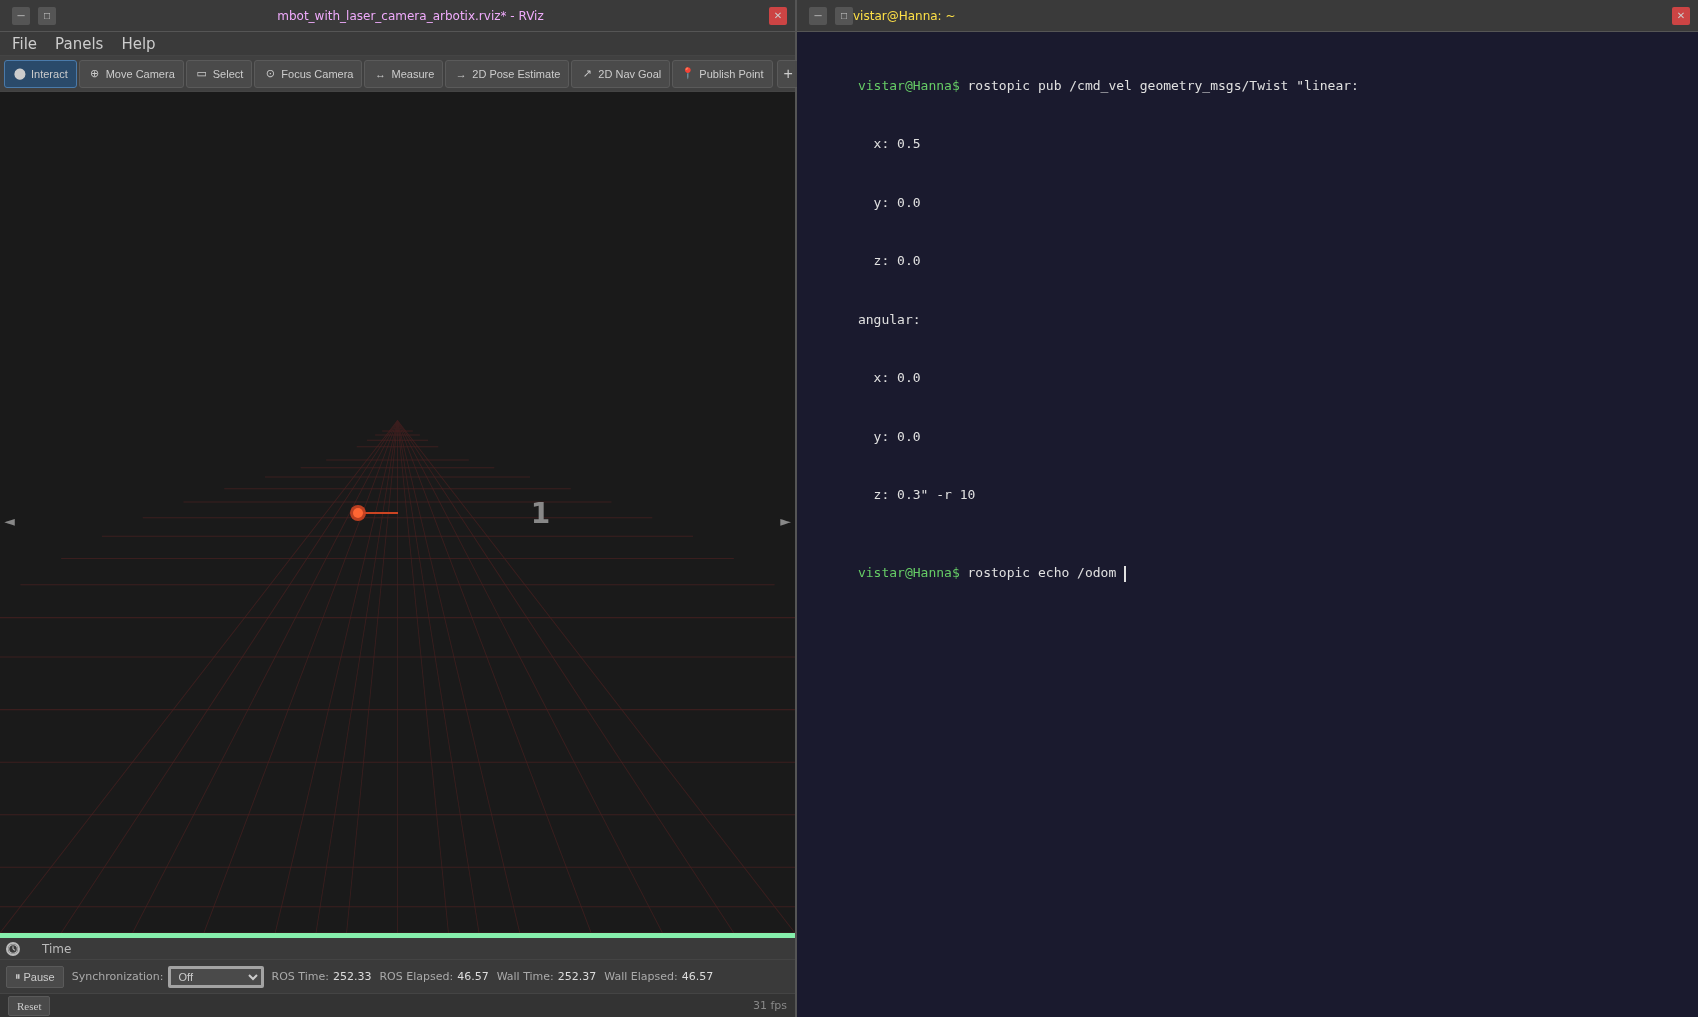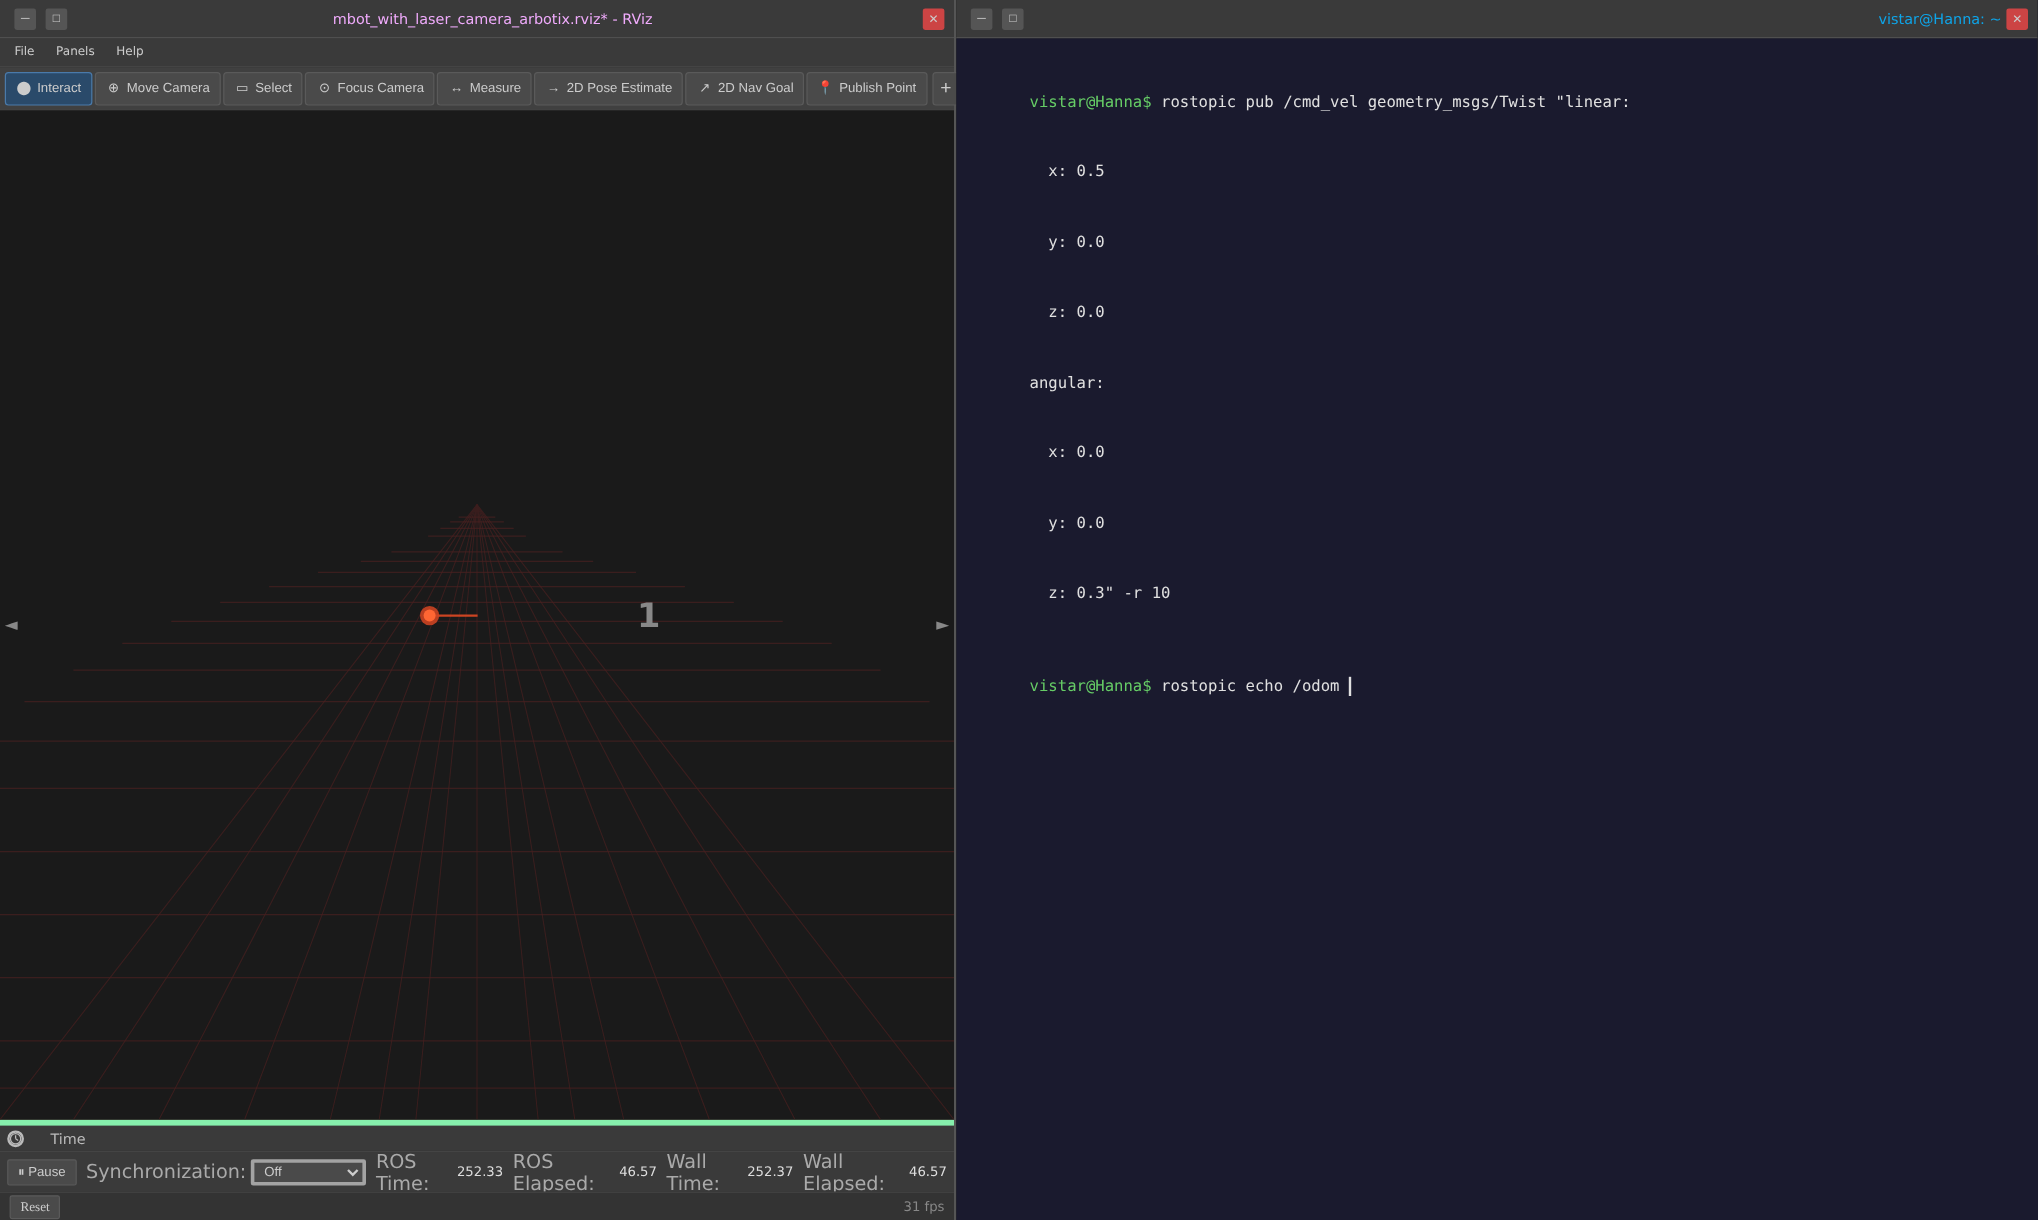"vistar@Hanna: ~" #terminal-titlebar-title { color: #0ea5e9 -> #fde047; text-align: right -> left }
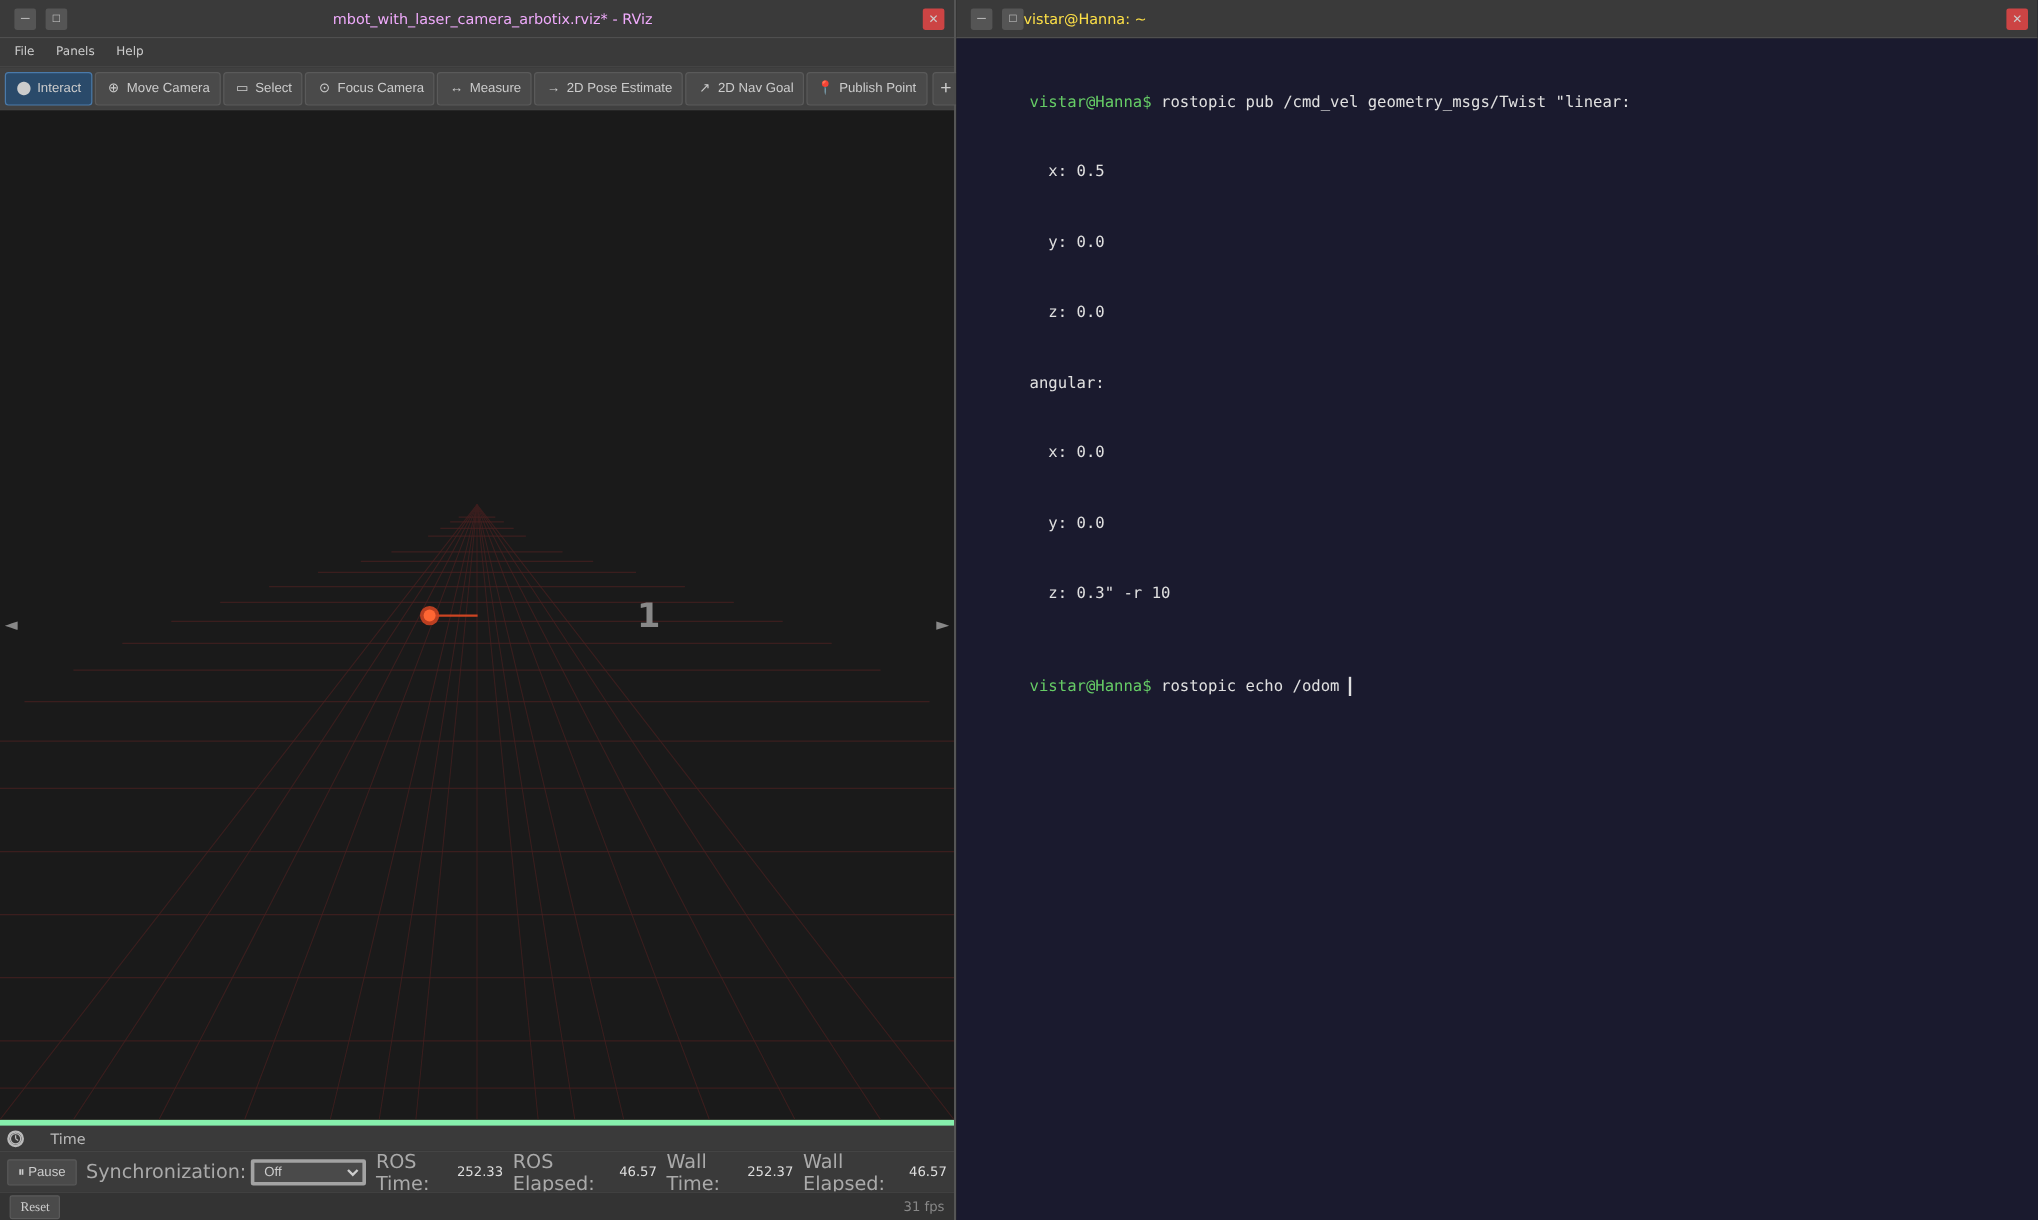"File" .menu-item { font-size: 10px -> 15px }
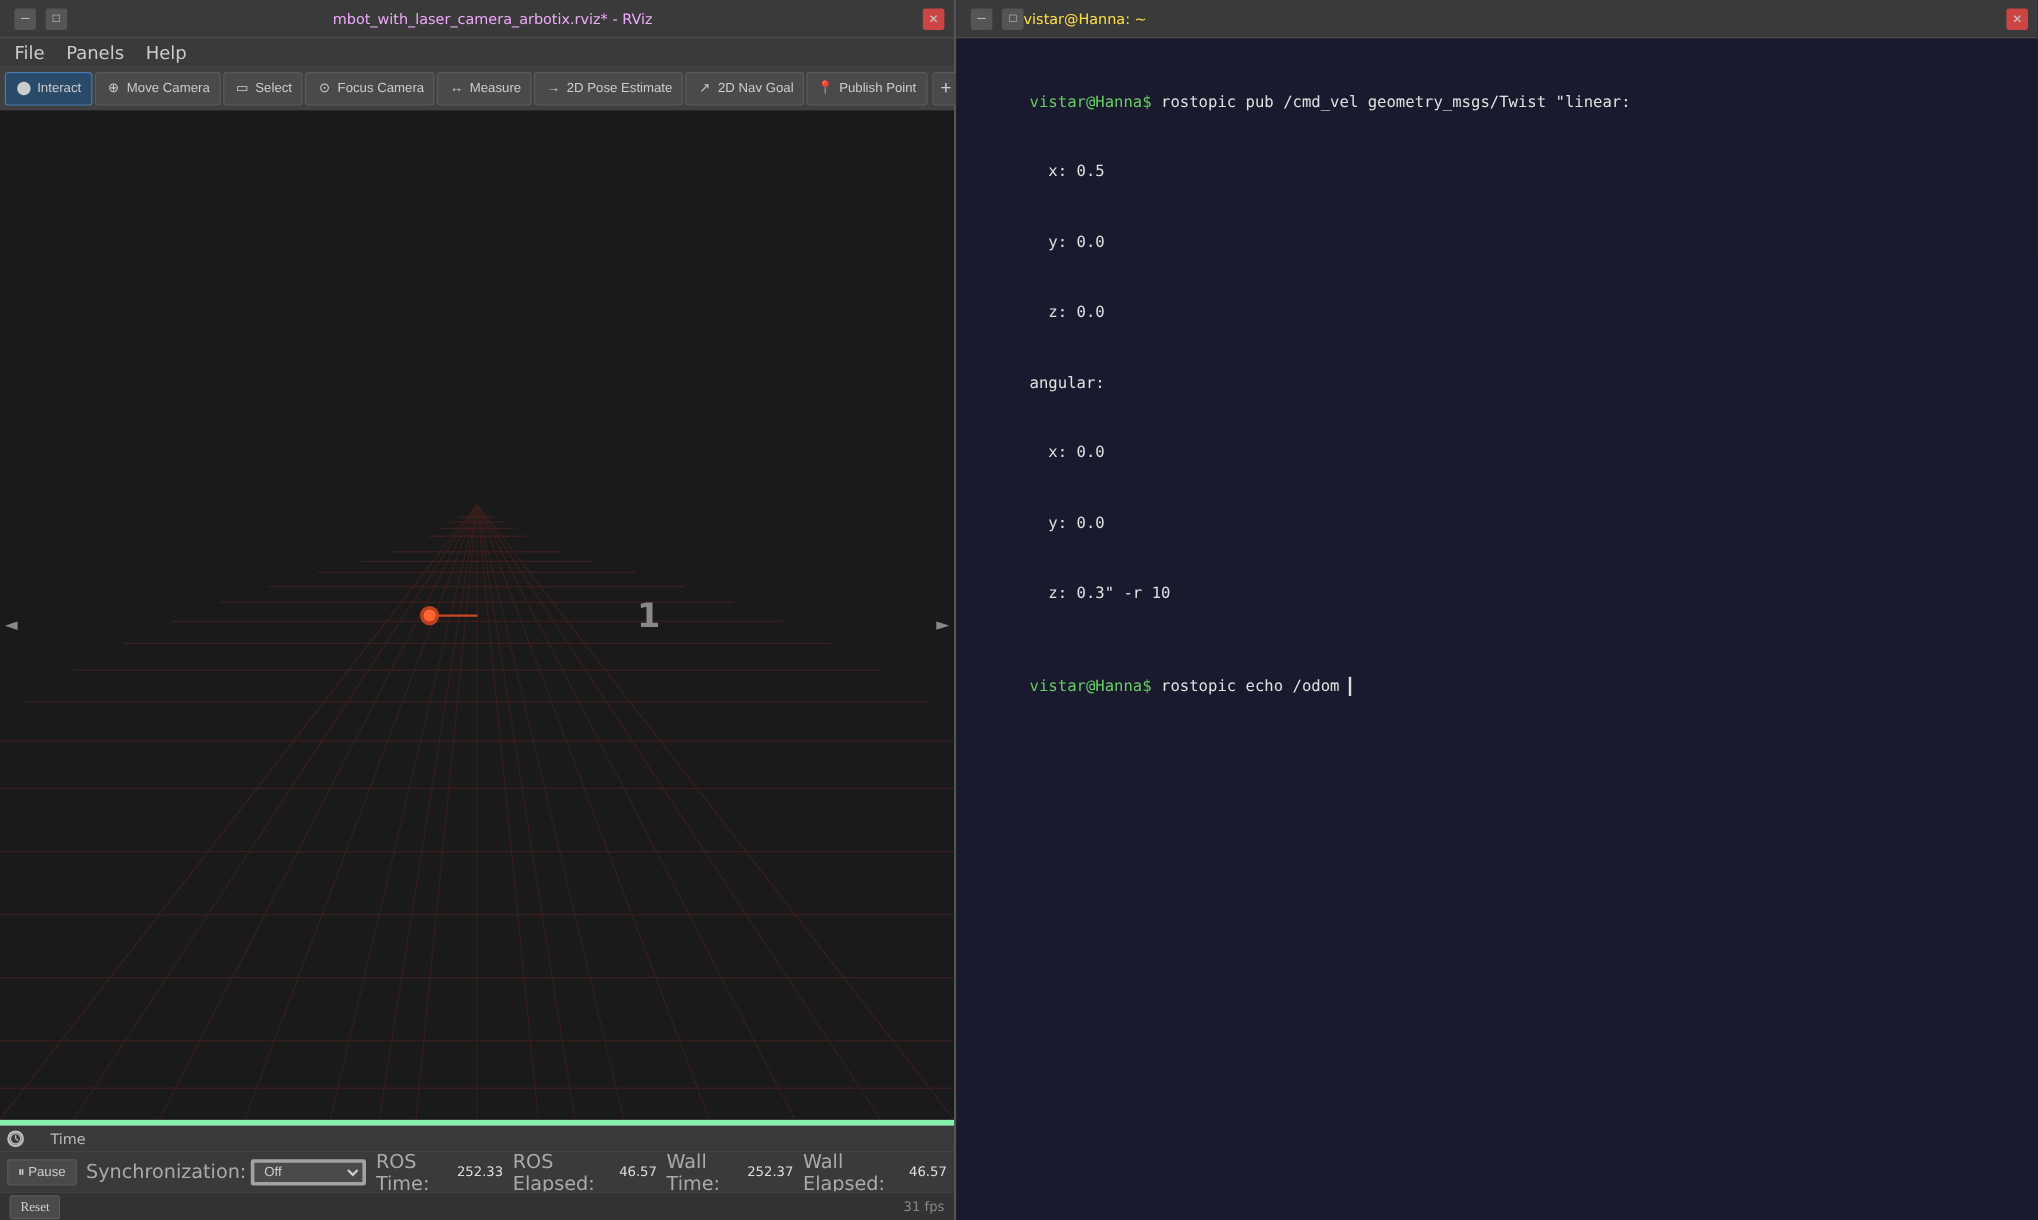"Synchronization:" .time-label { font-size: 16px -> 11px }
